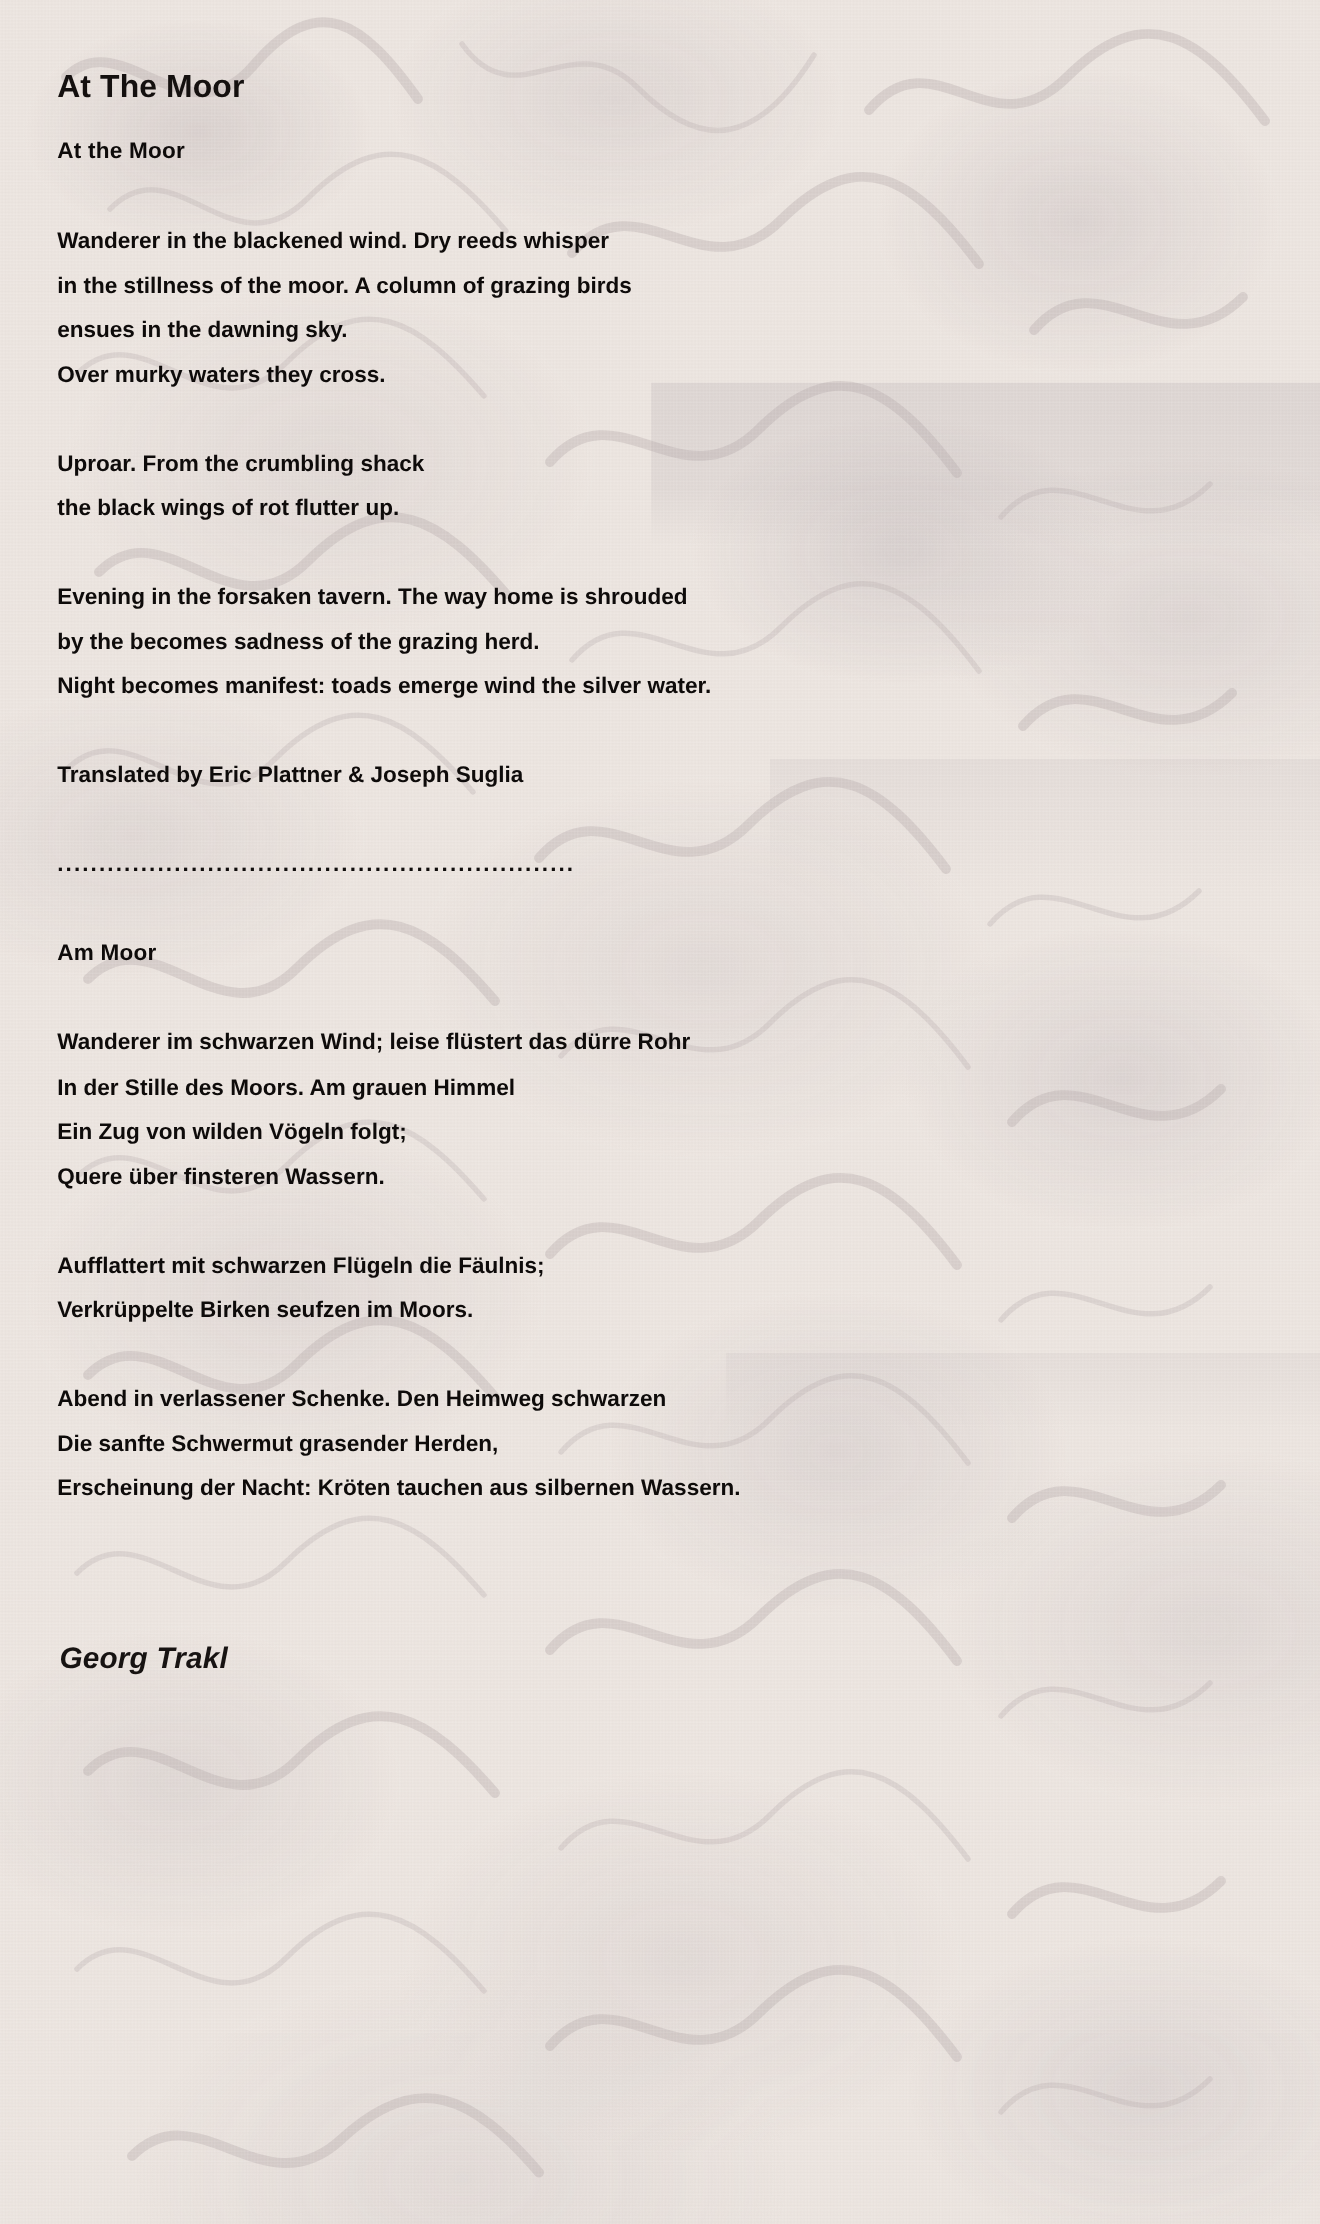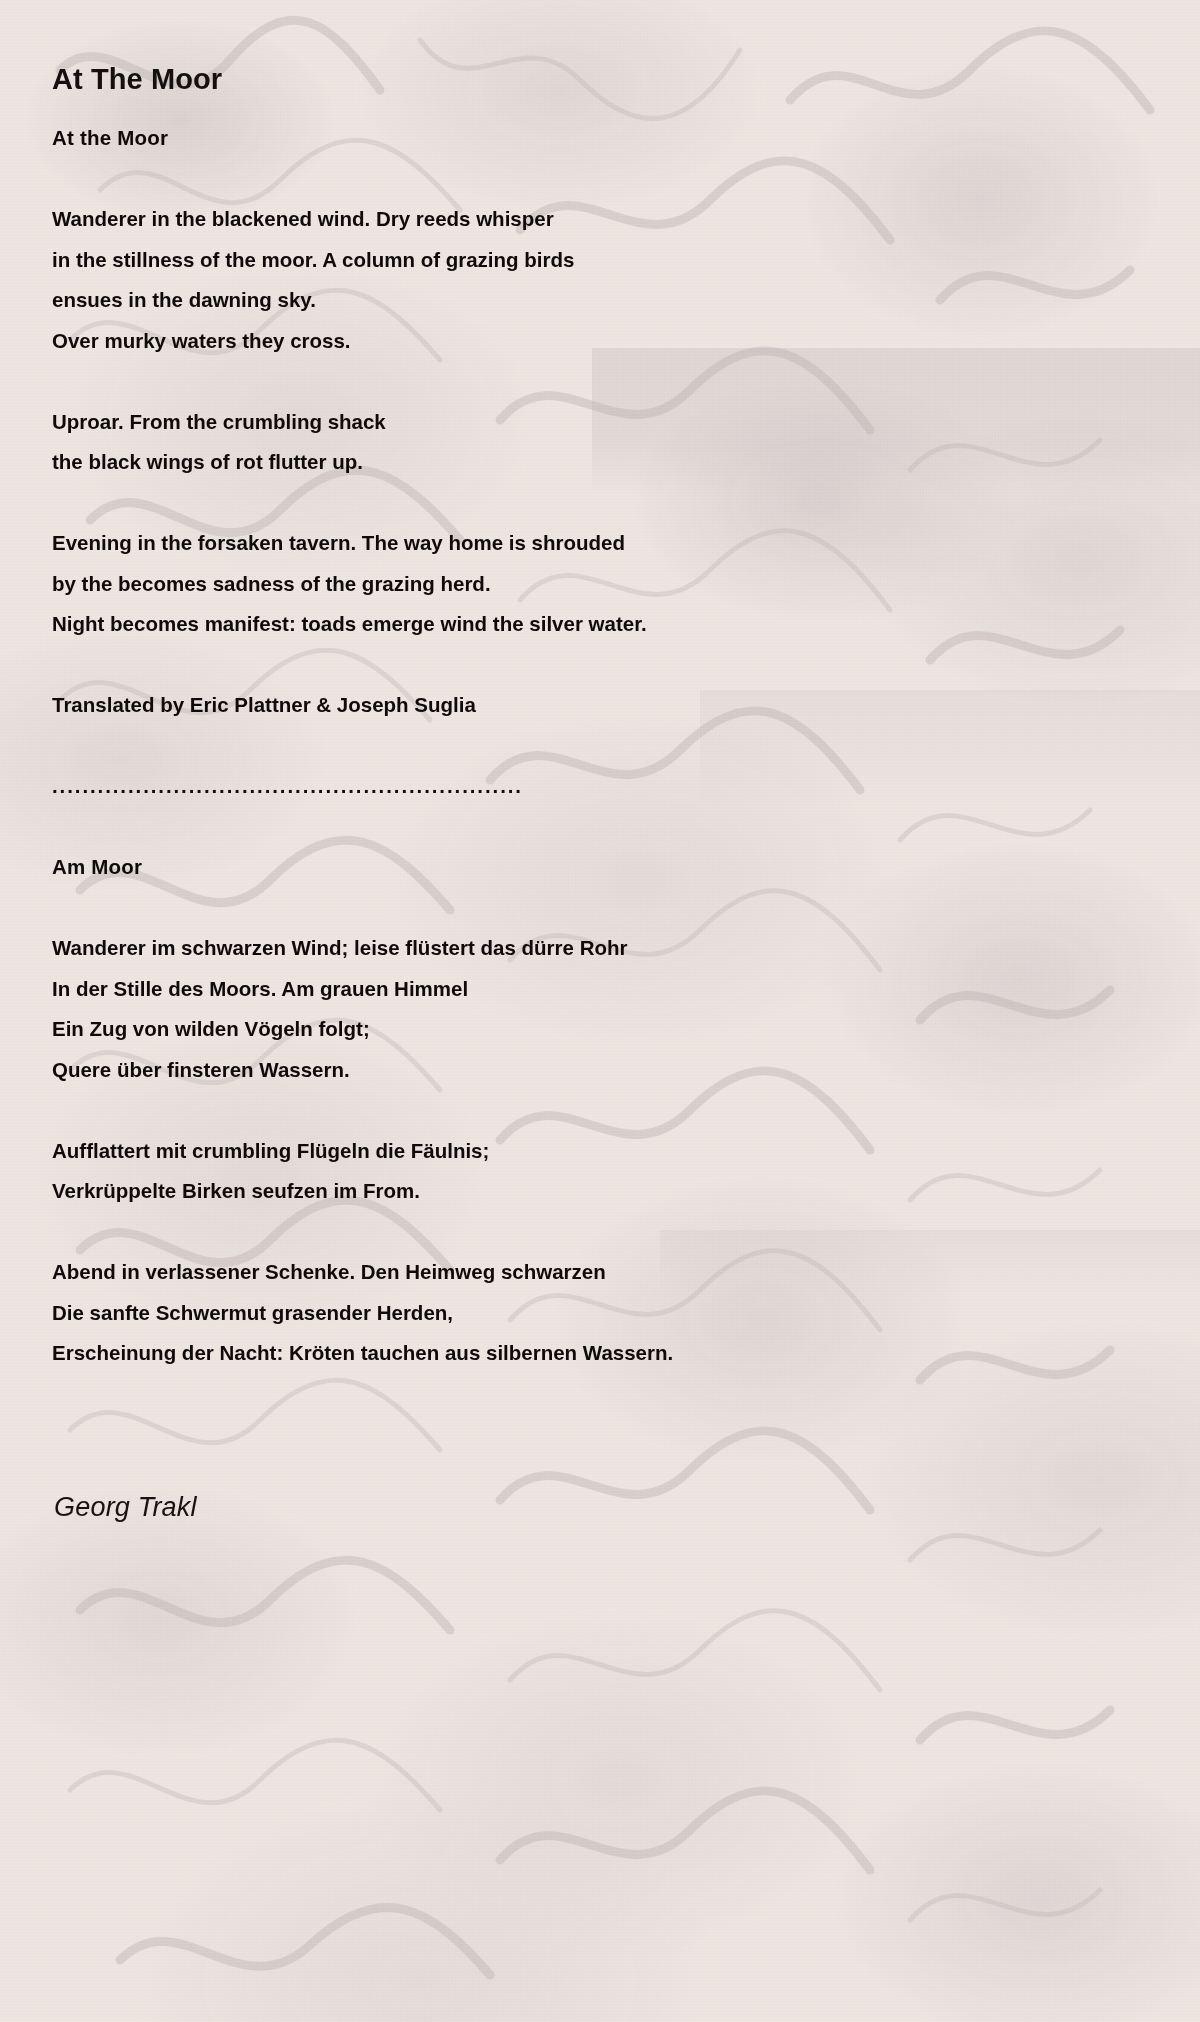"Aufflattert mit crumbling Flügeln die" div.poem-line { text: crumbling -> schwarzen }
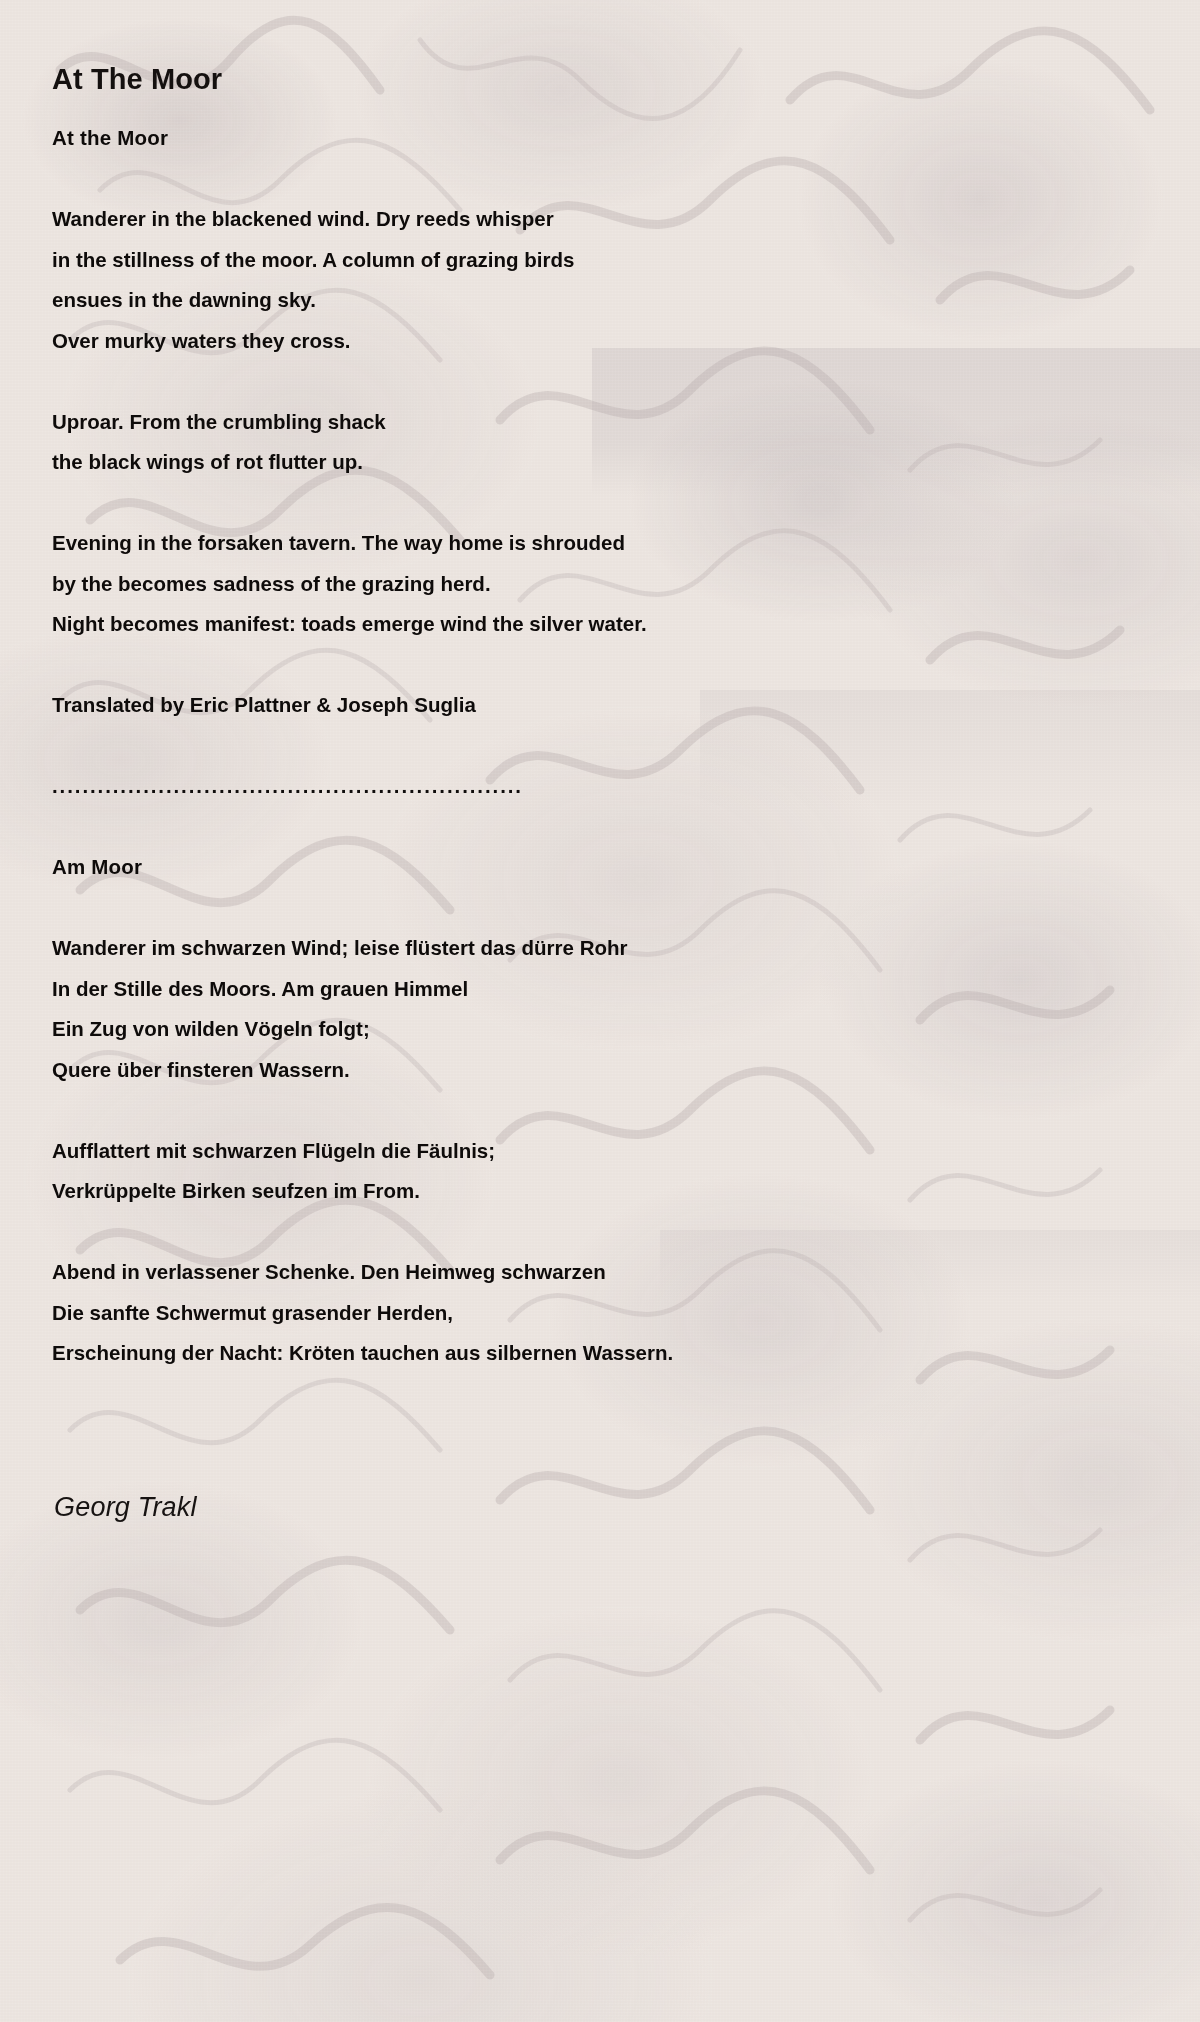"Verkrüppelte Birken seufzen im From." div.poem-line { text: From -> Moors }
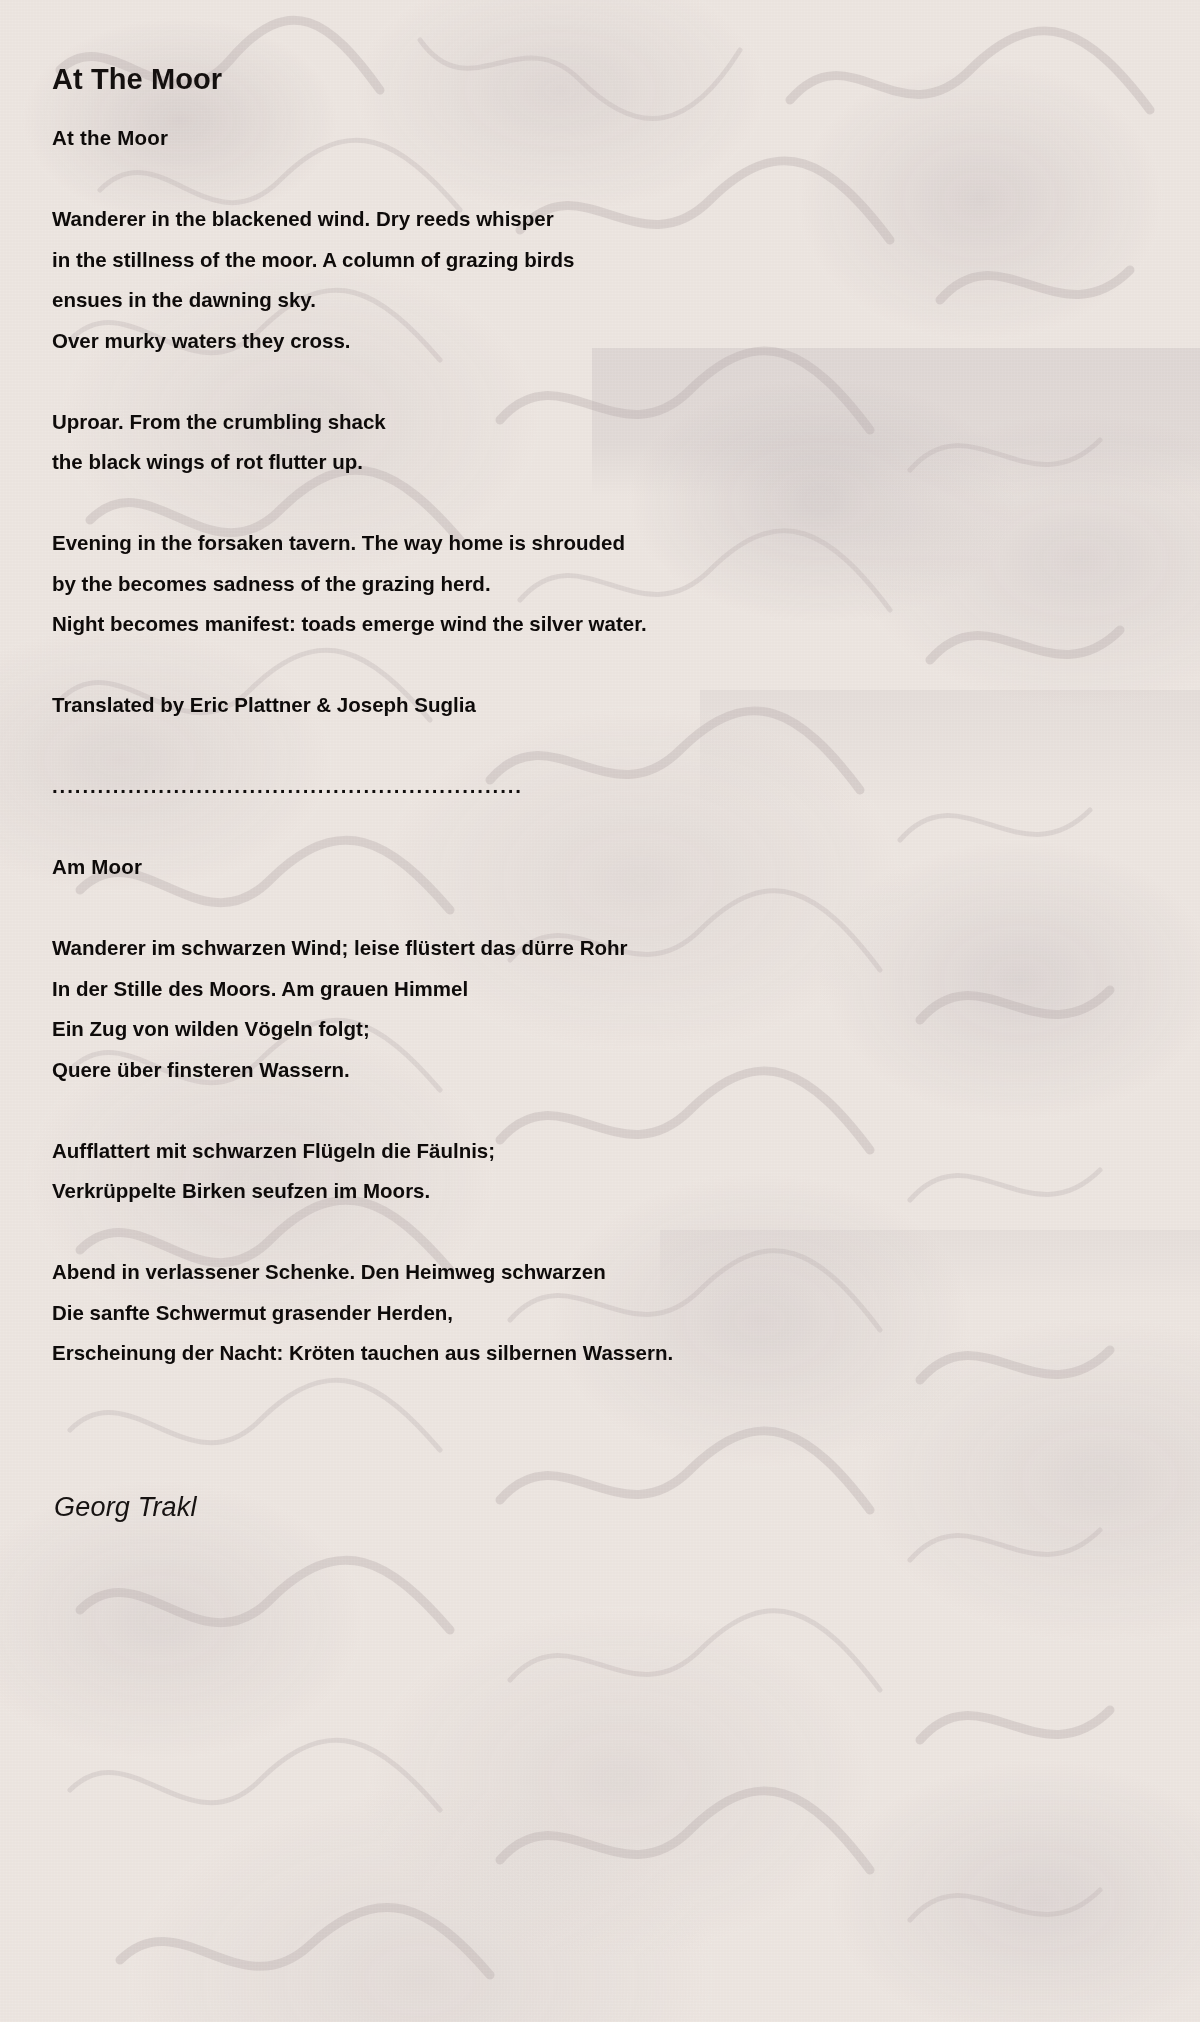"Georg Trakl" #poem-author { font-weight: normal -> bold }
